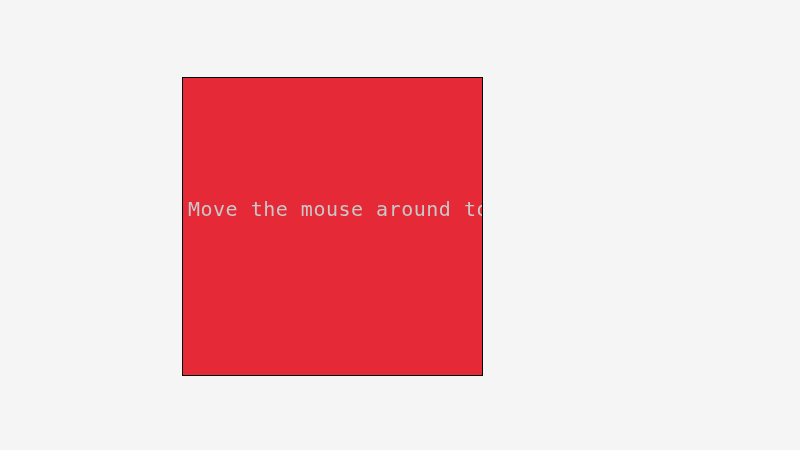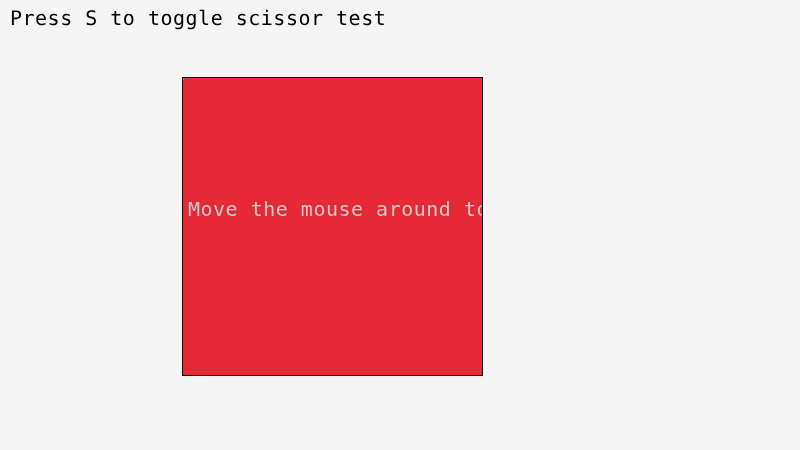"Press S to toggle scissor" div { html: <div>Press S to toggle scissor test</div> -> none }
